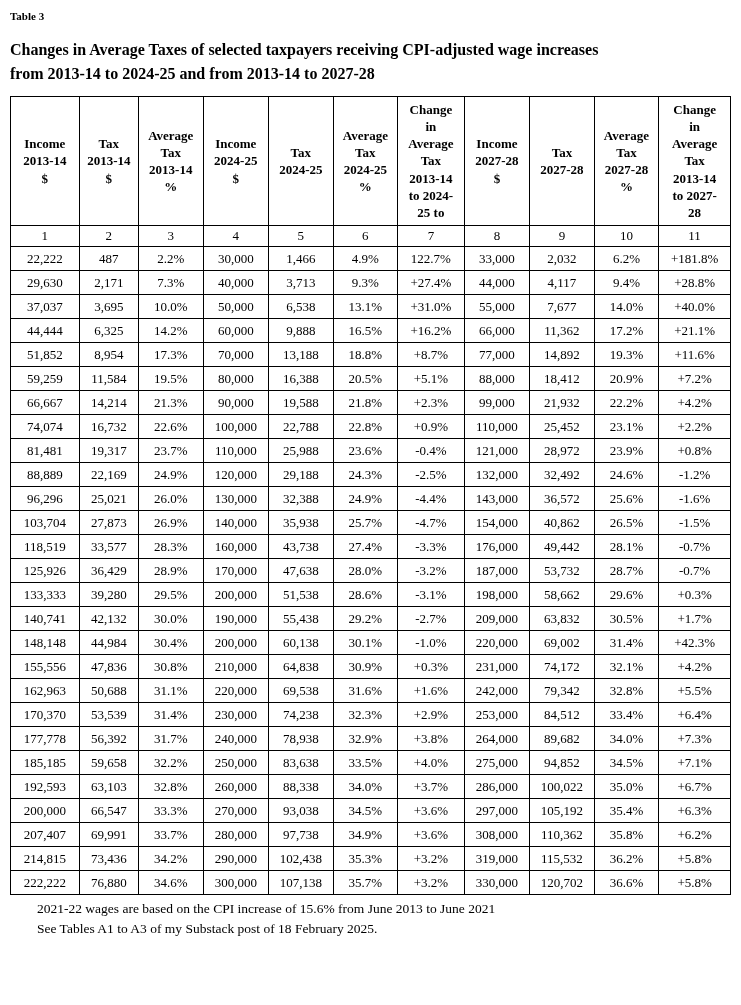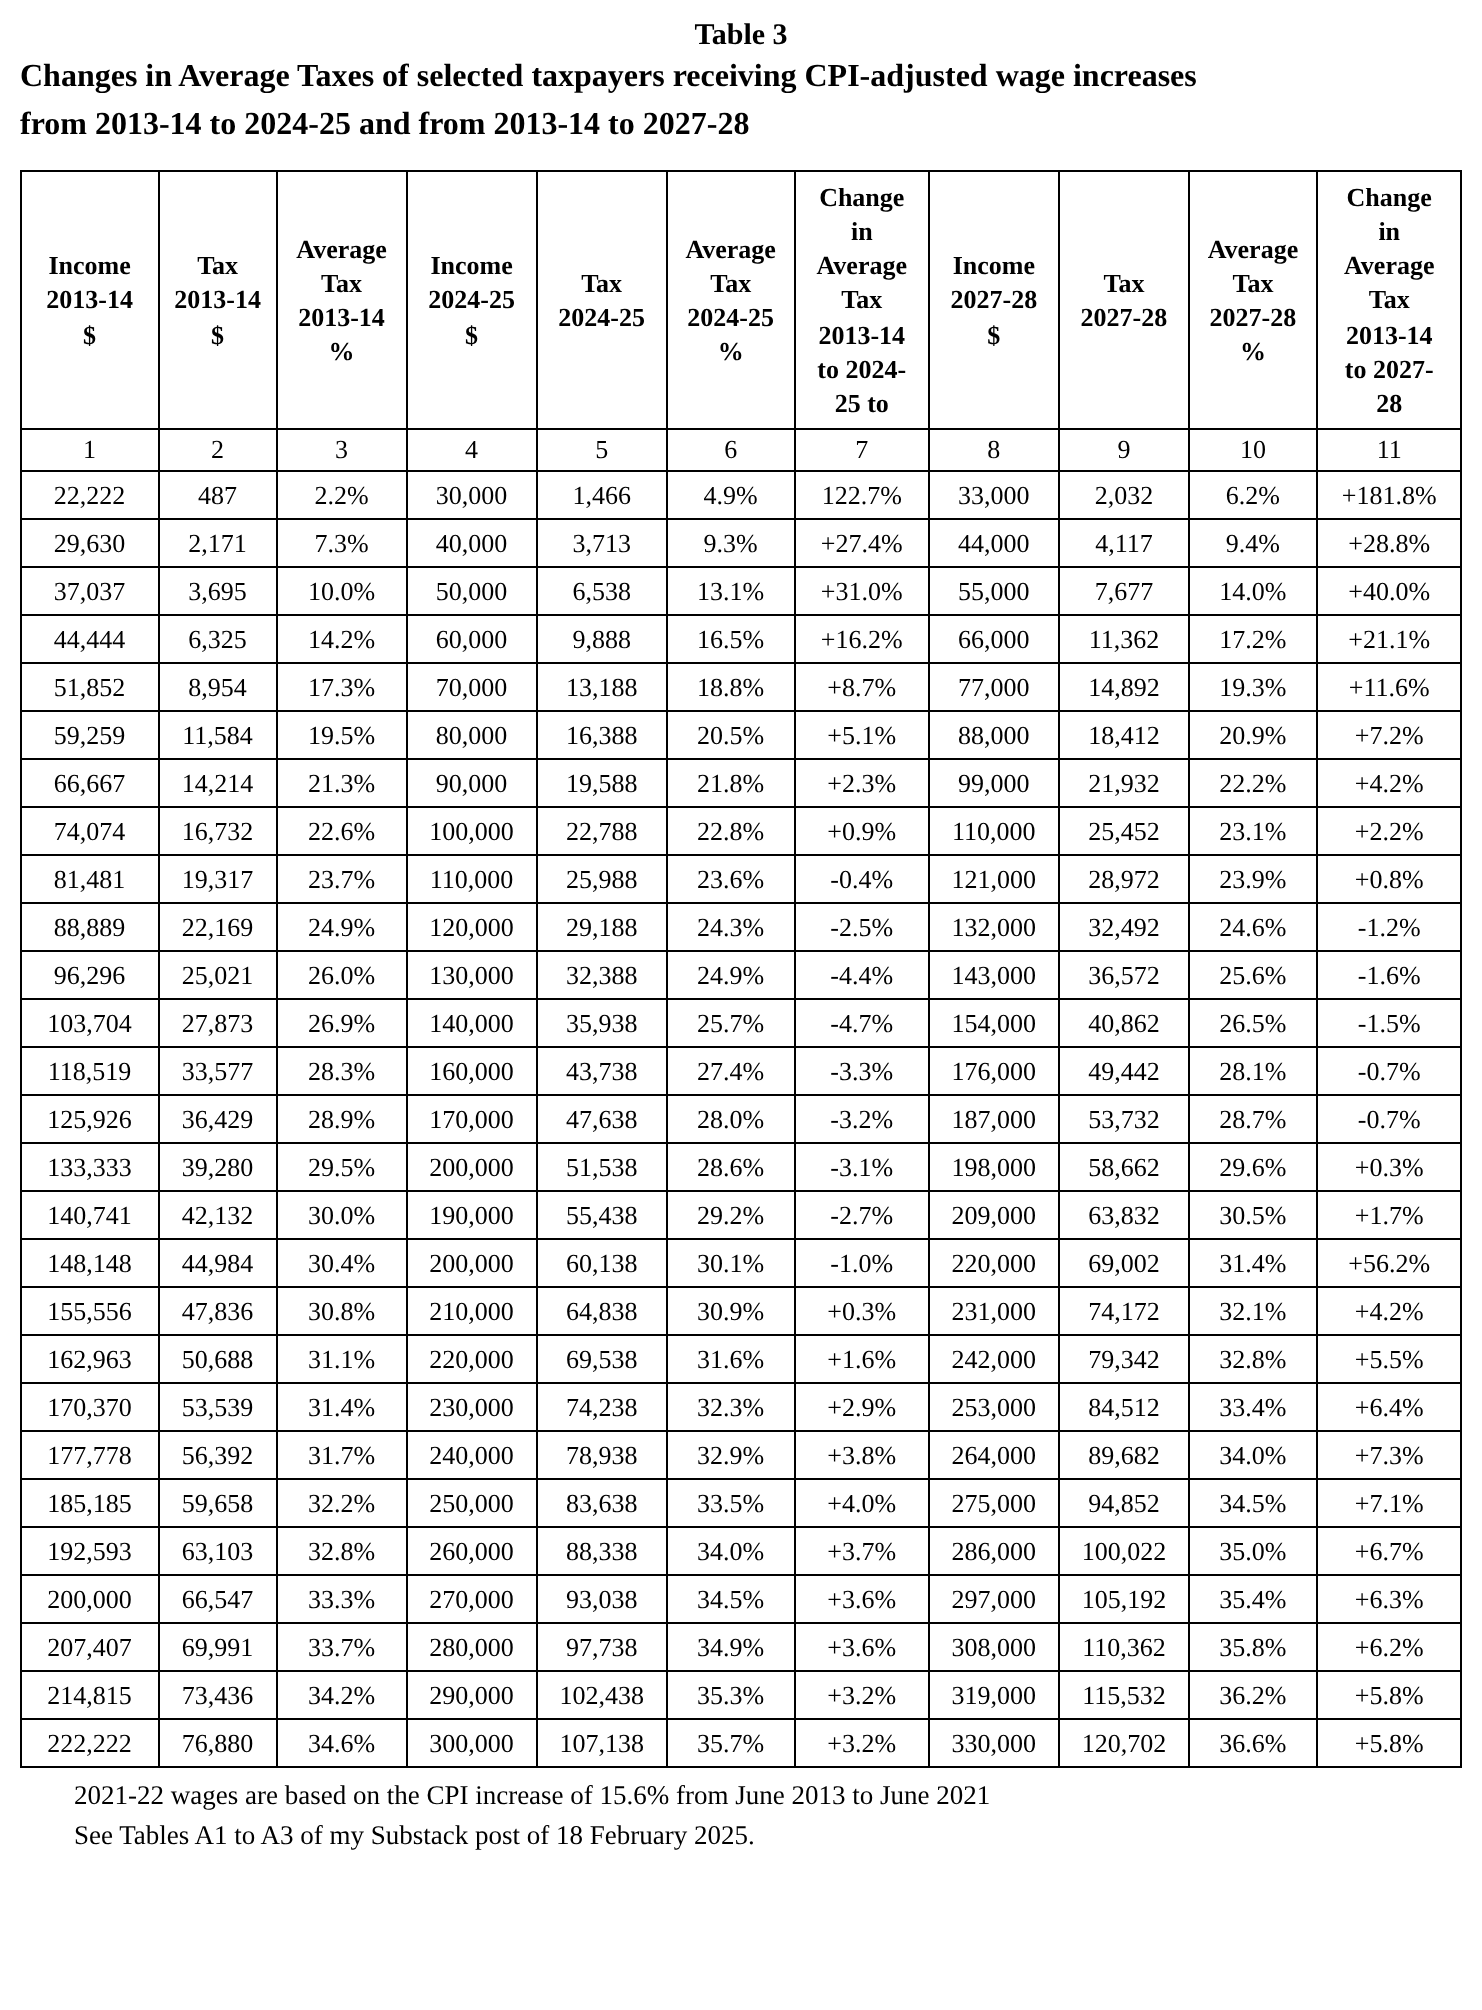"Table 3" .title { font-size: 15px -> 11px; margin: 4px 0 0 0 -> 4px 0 16px 0; text-align: center -> left }
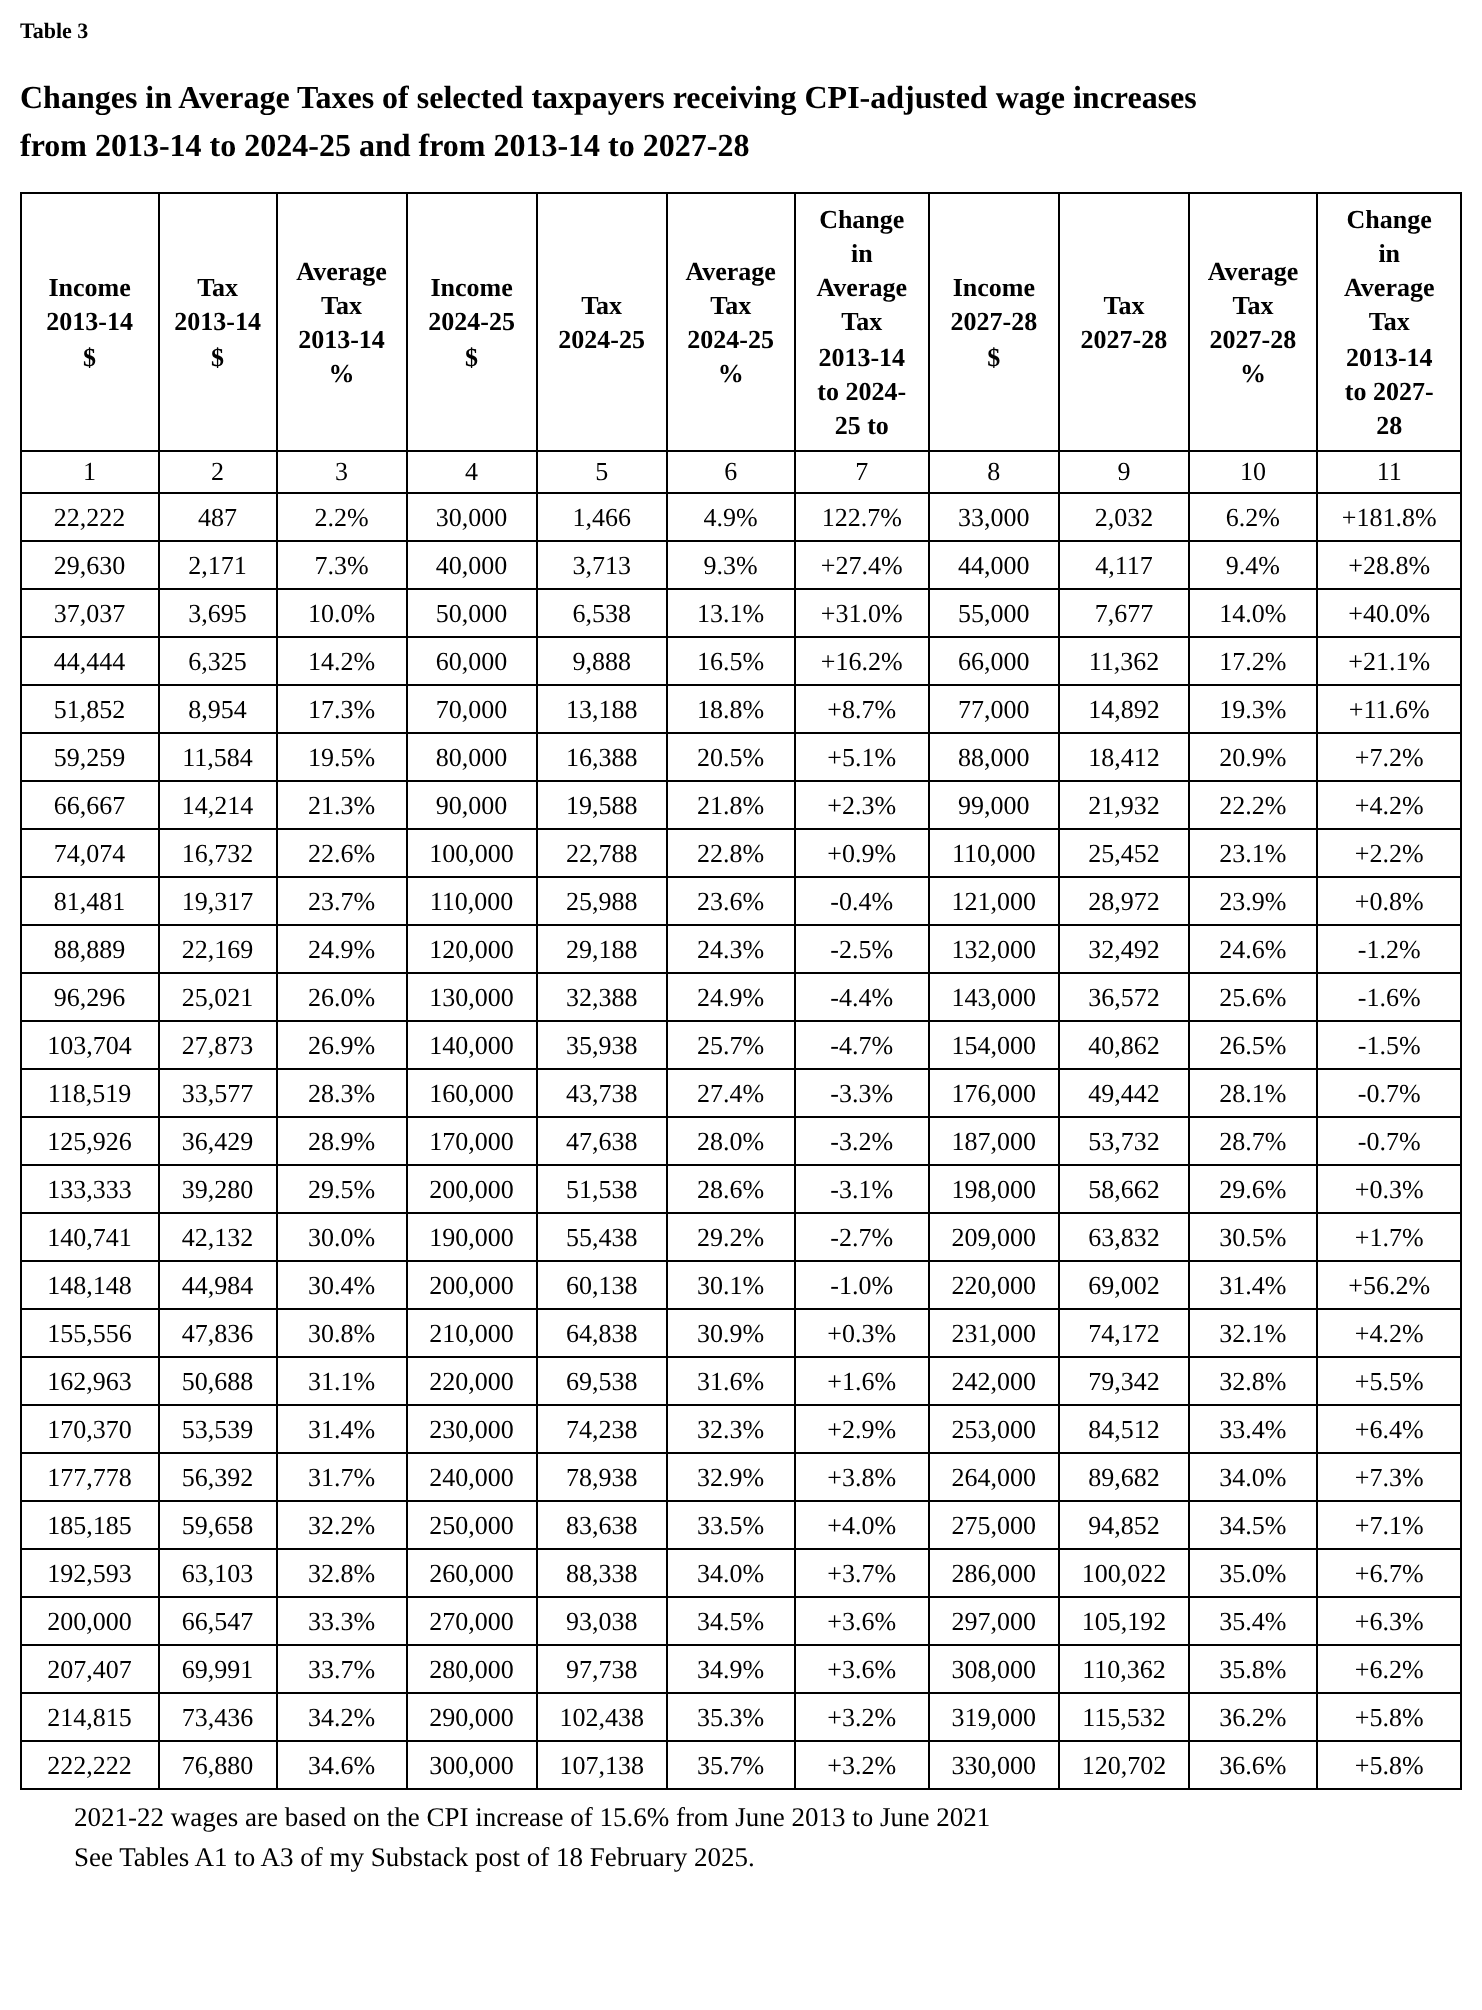"+56.2%" td { text: +56.2% -> +42.3% }
